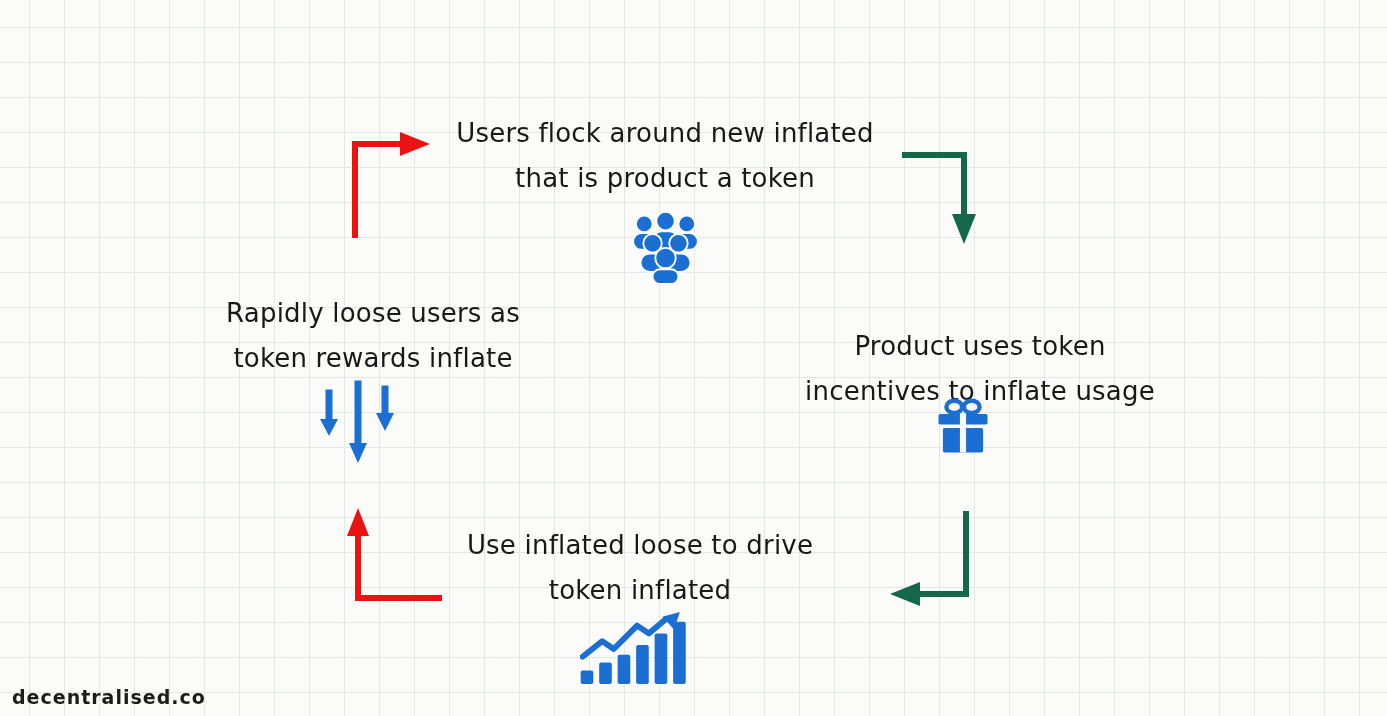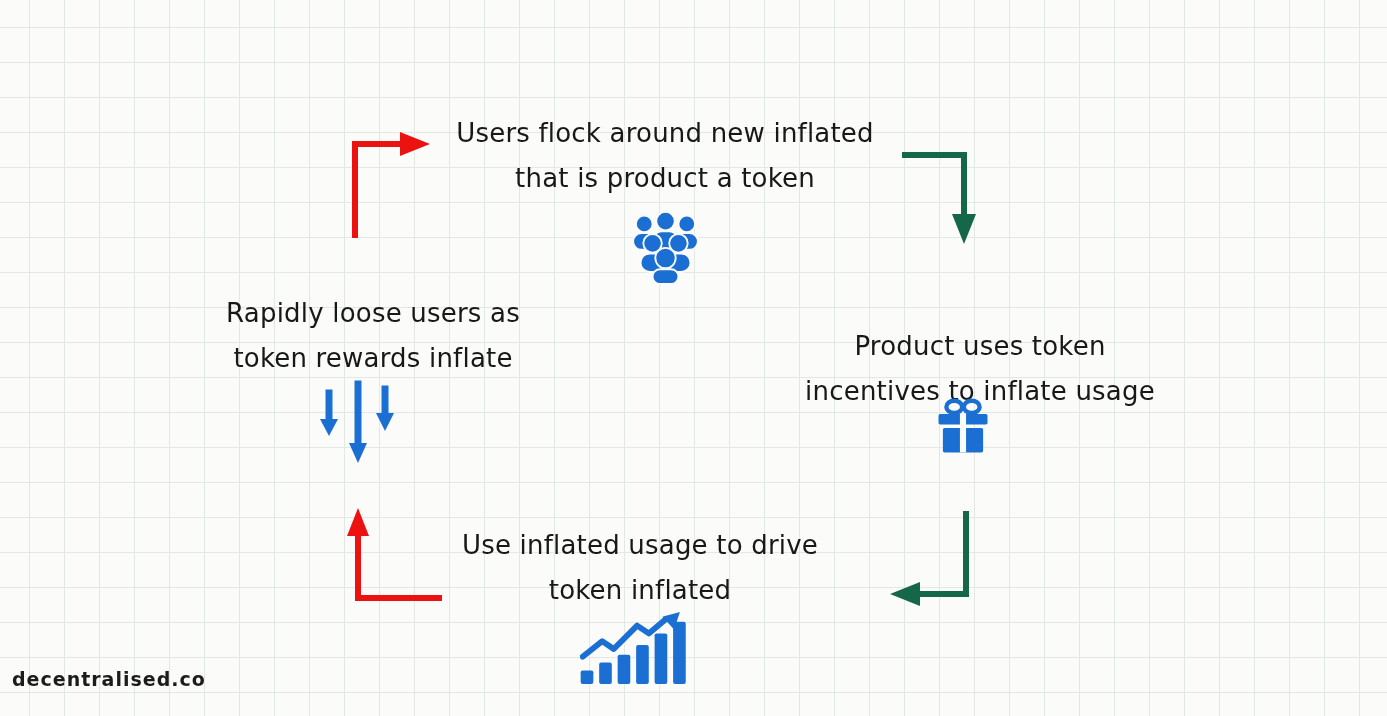"Use inflated usage to drive" span.line { text: usage -> loose }
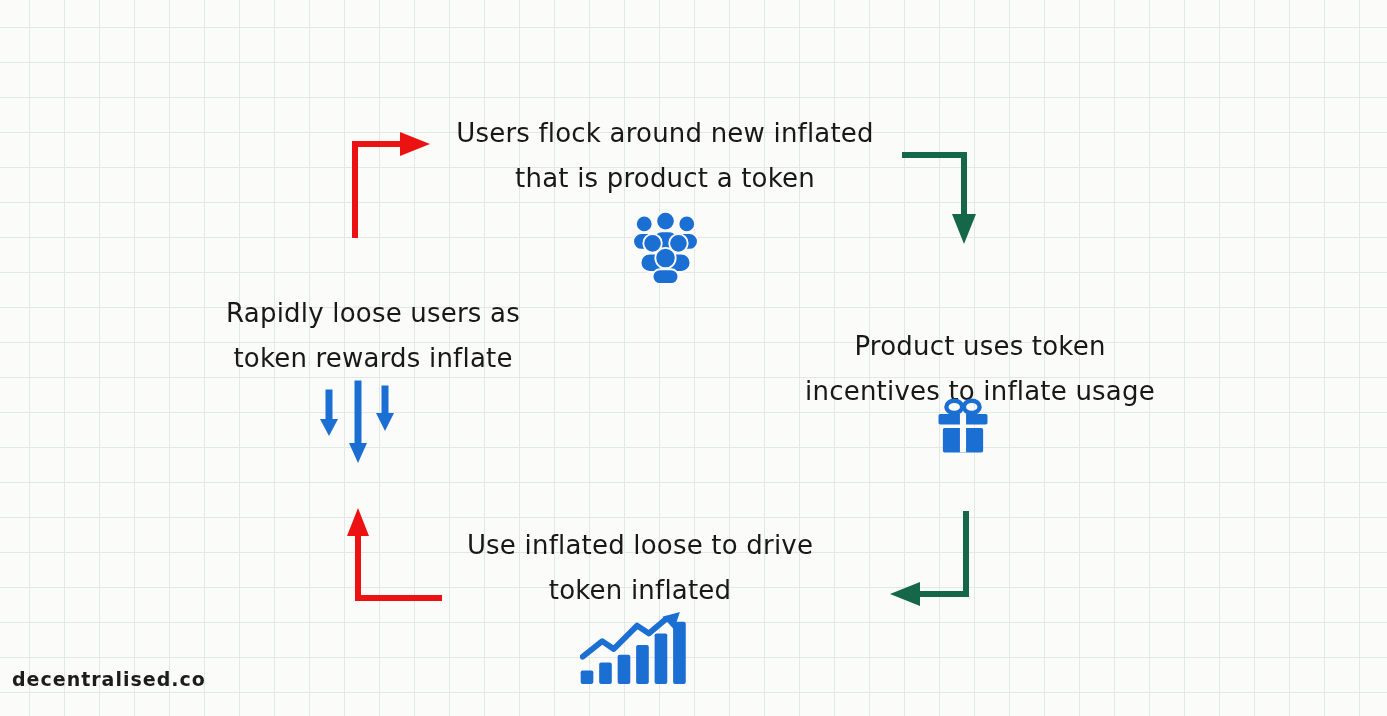"decentralised.co" .watermark { top: 668px -> 686px }
